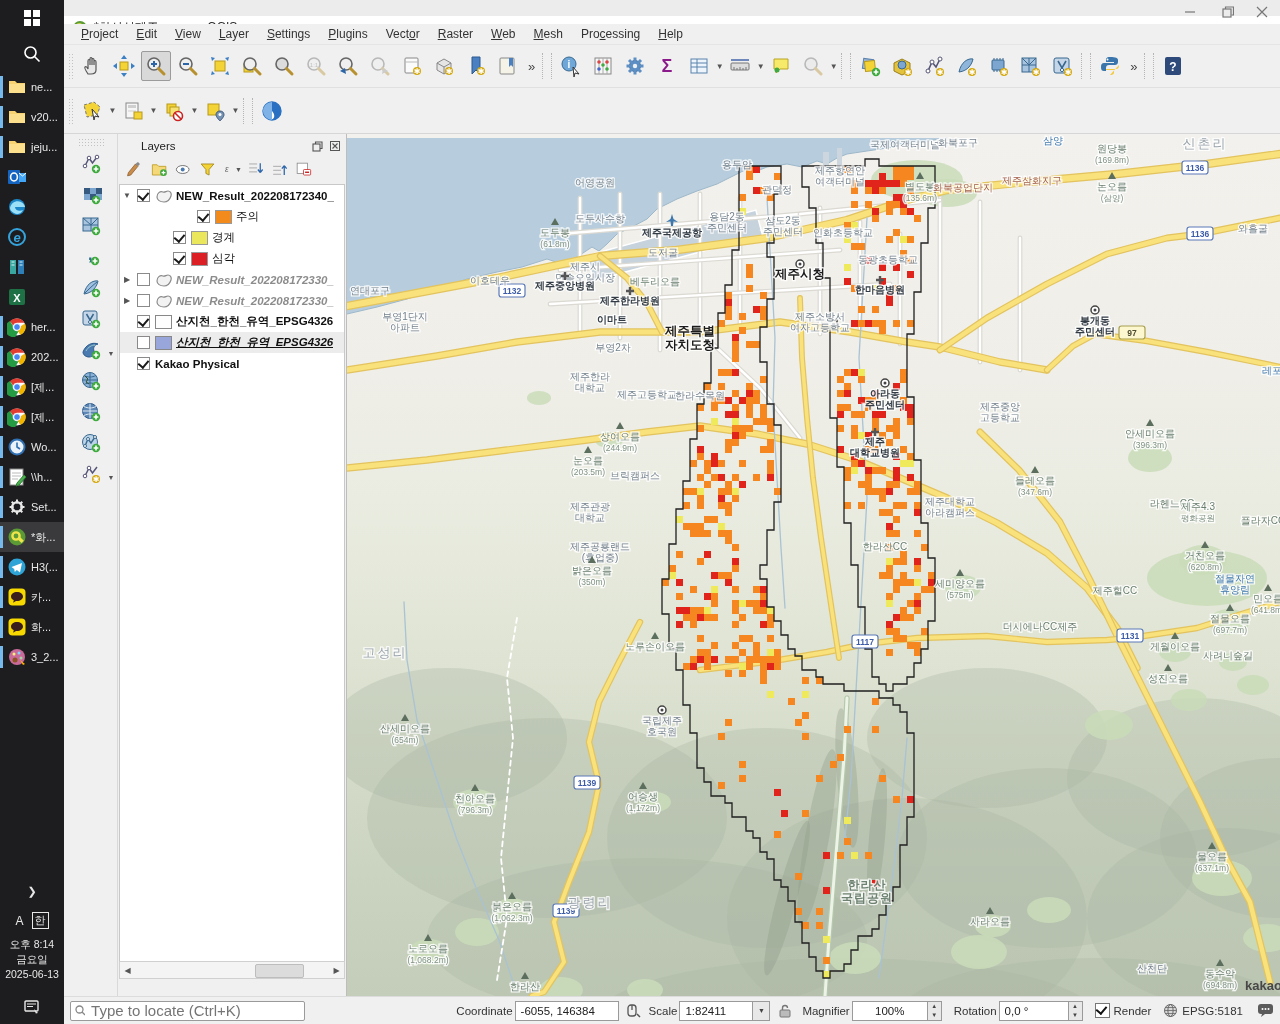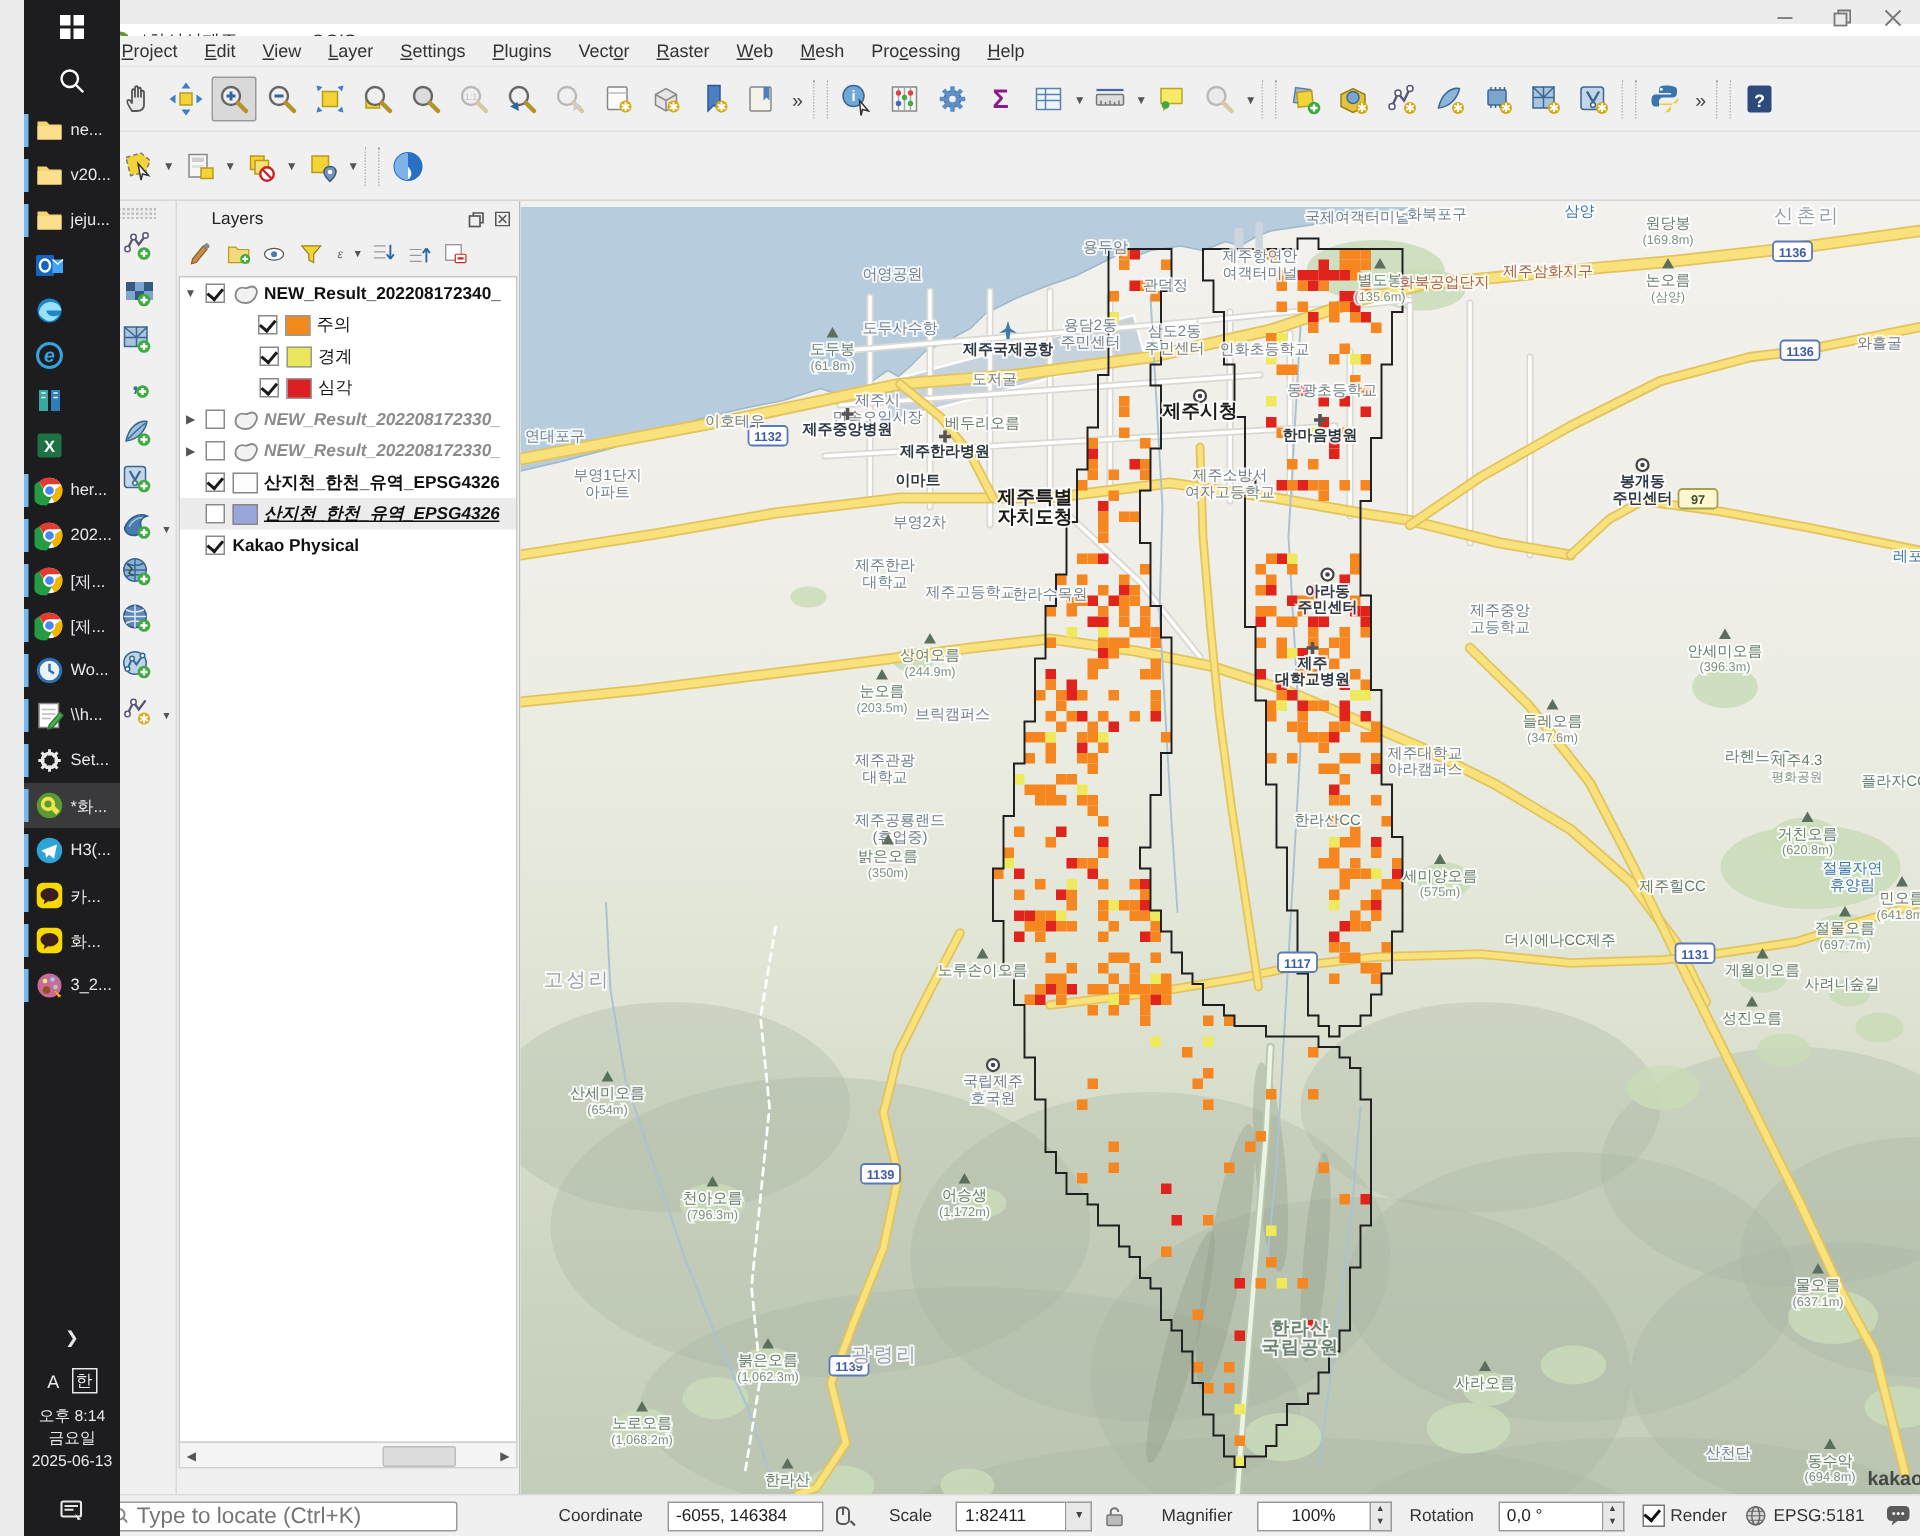"ne..." #taskbar { left: 16px -> 0 }
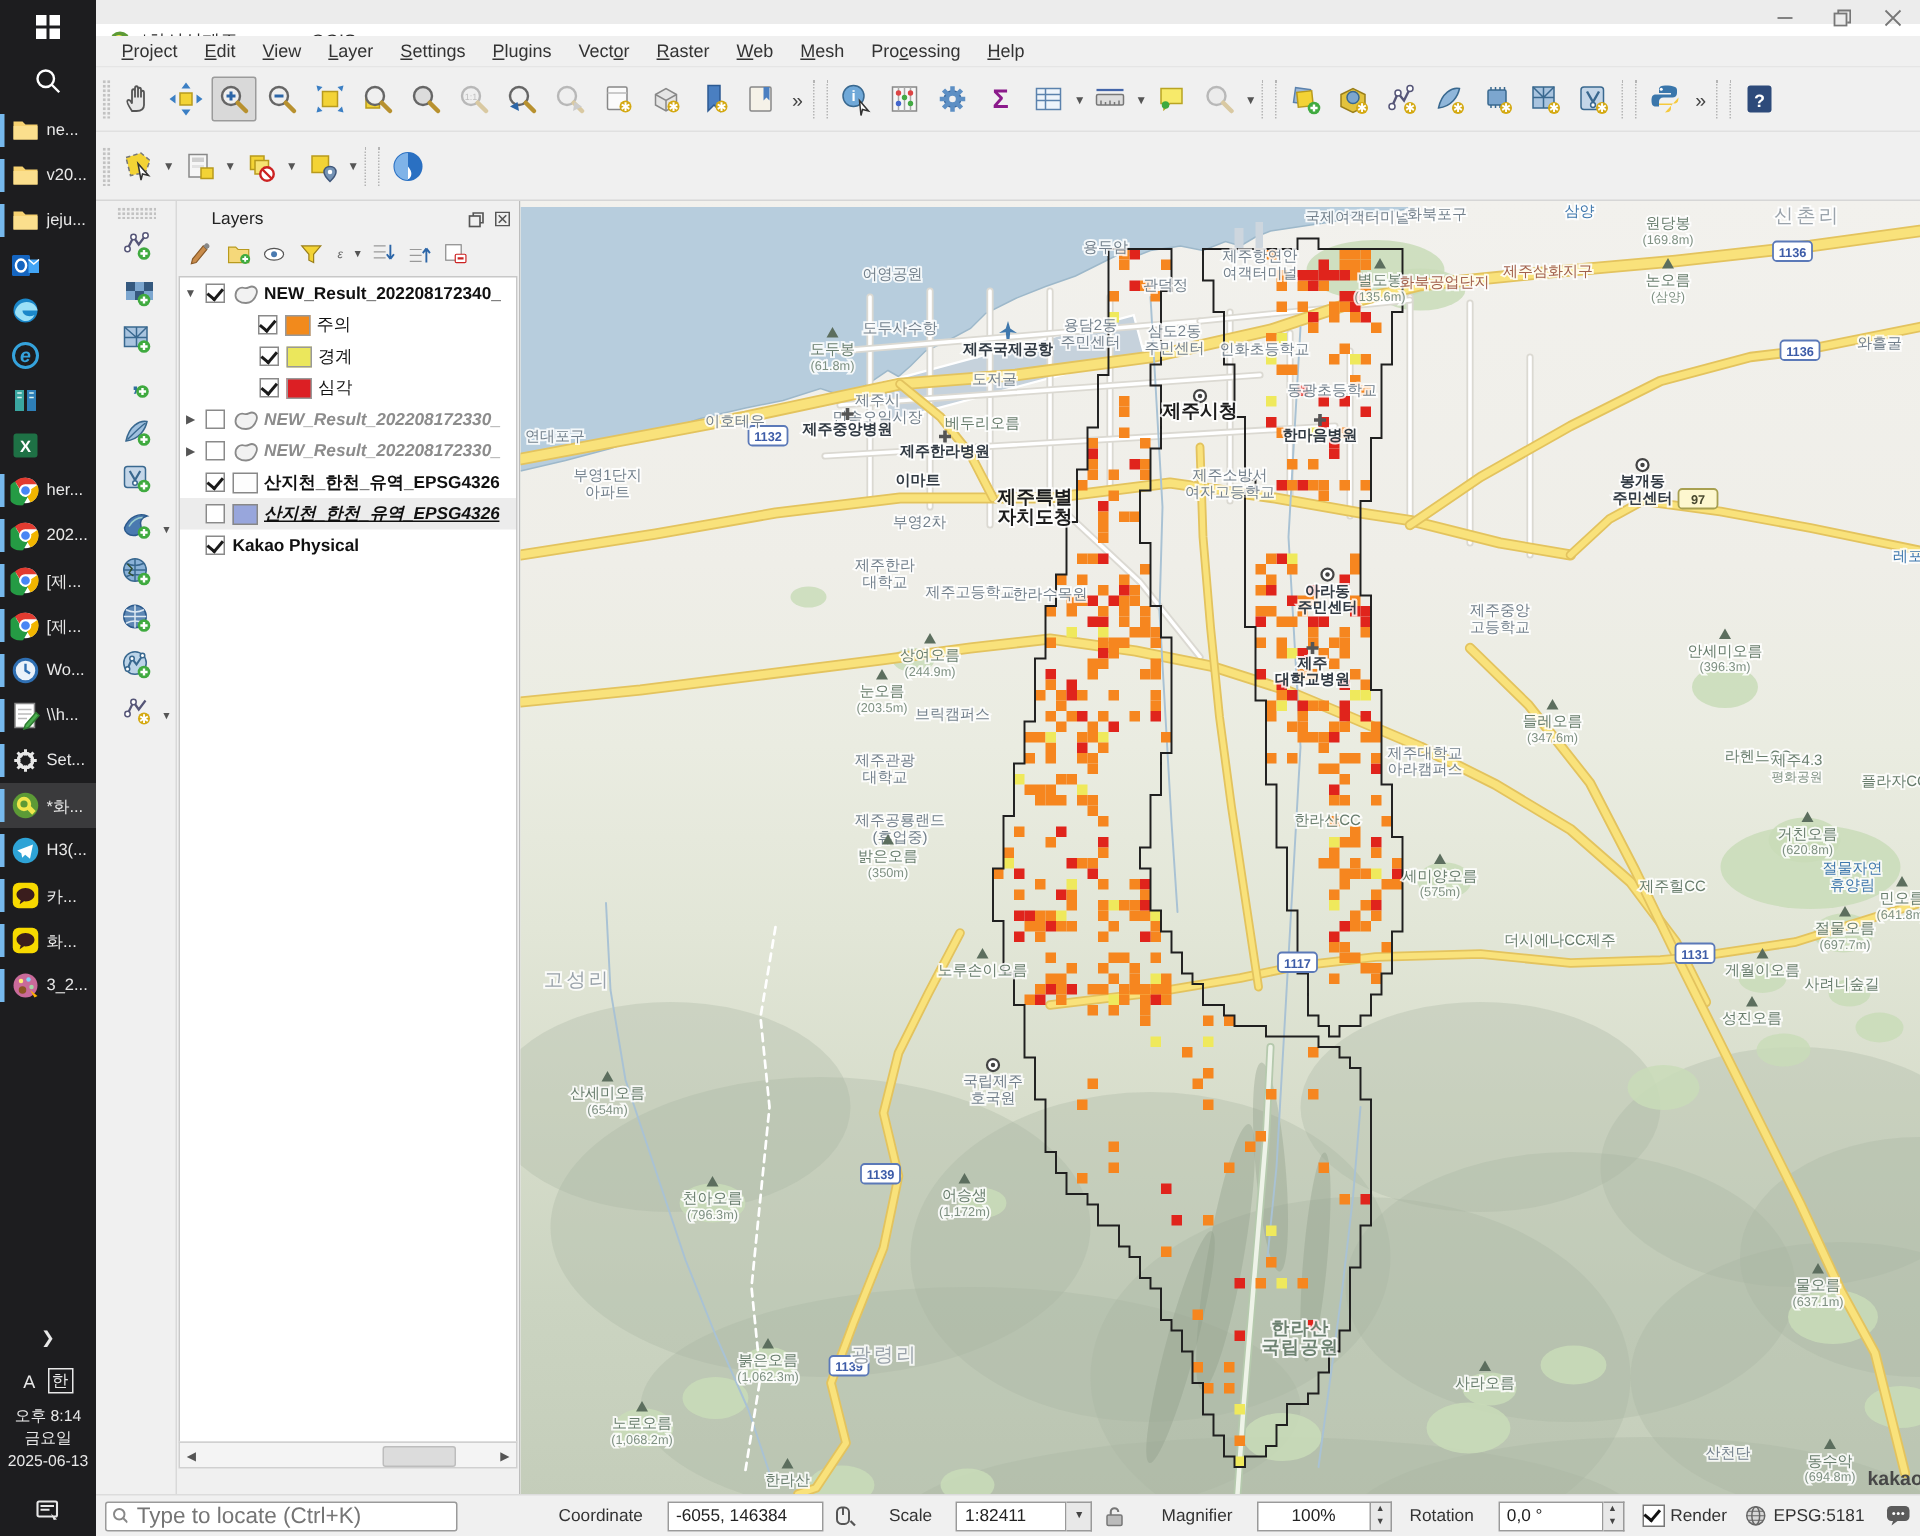"주의" div.lrow { margin-left: none -> 36px; padding-left: 35px -> 24px }
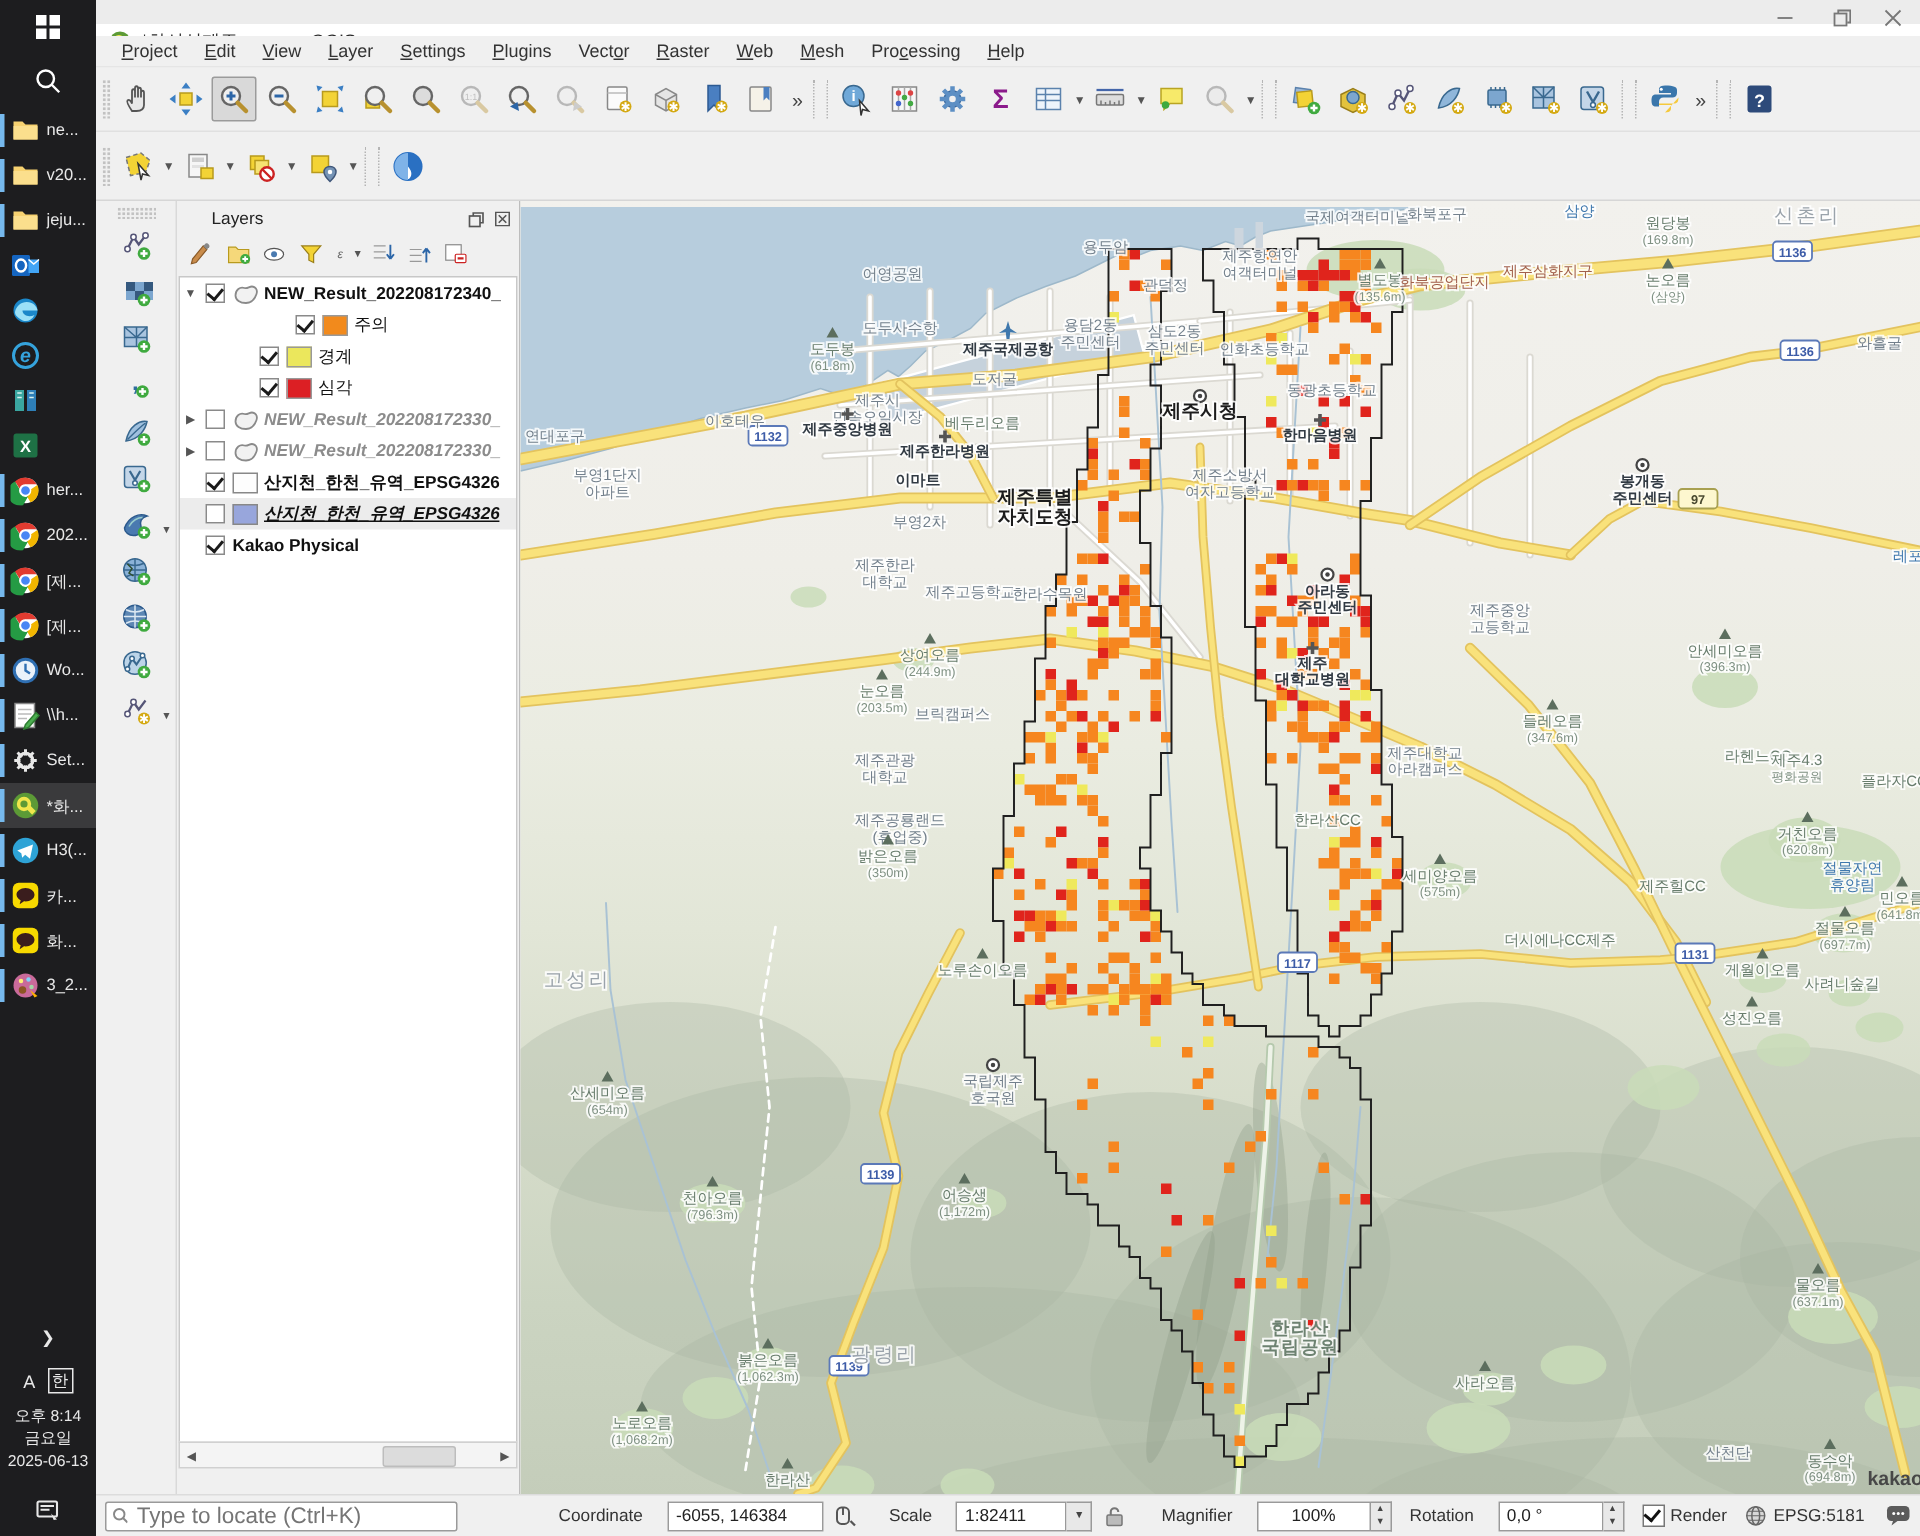"Coordinate" .sb-label { margin: 0 16px -> 0 2px }
